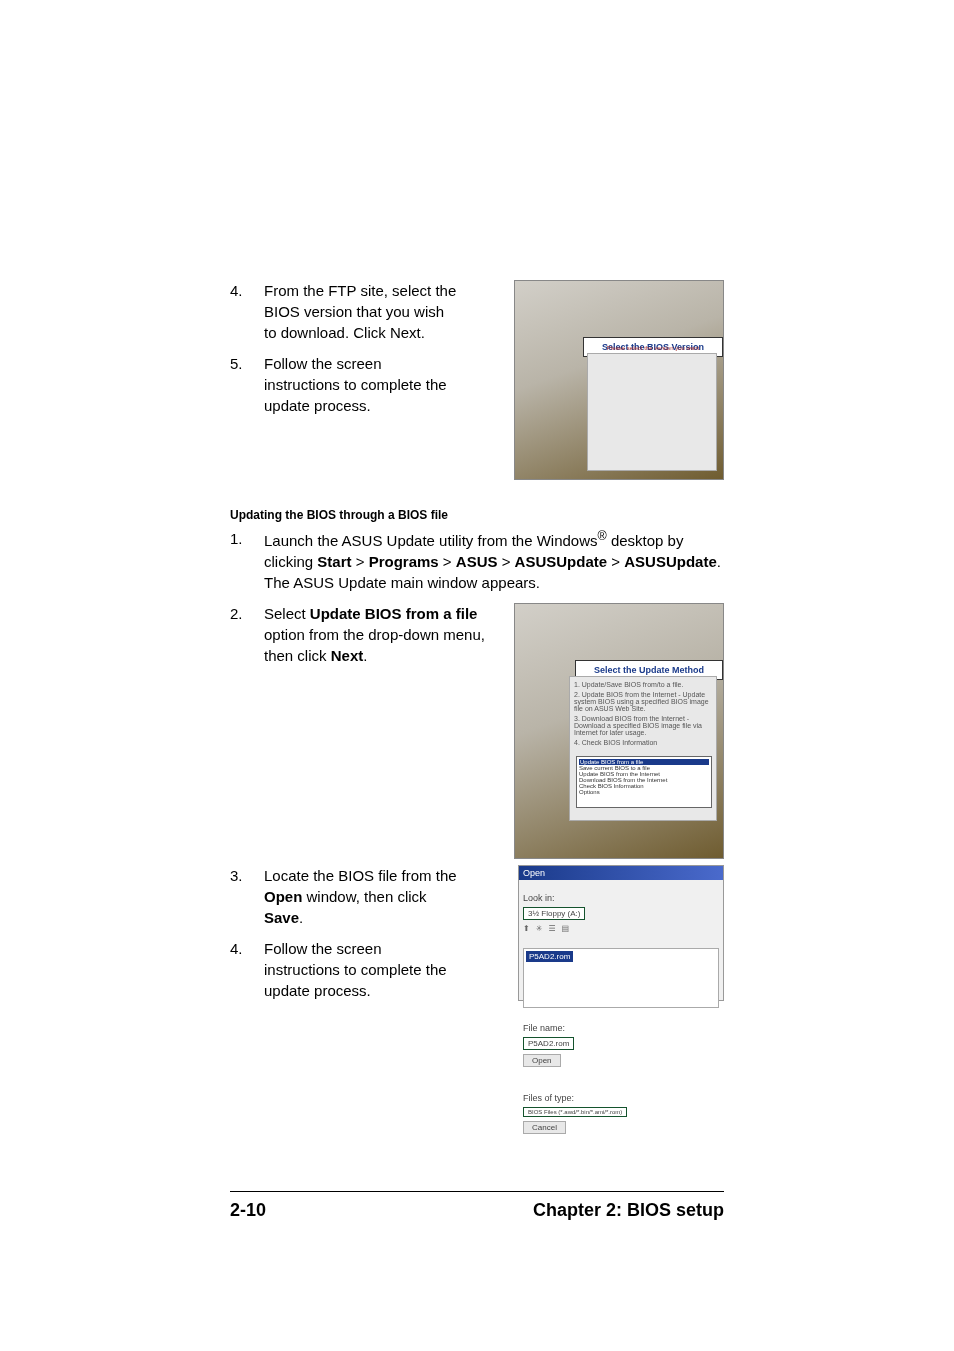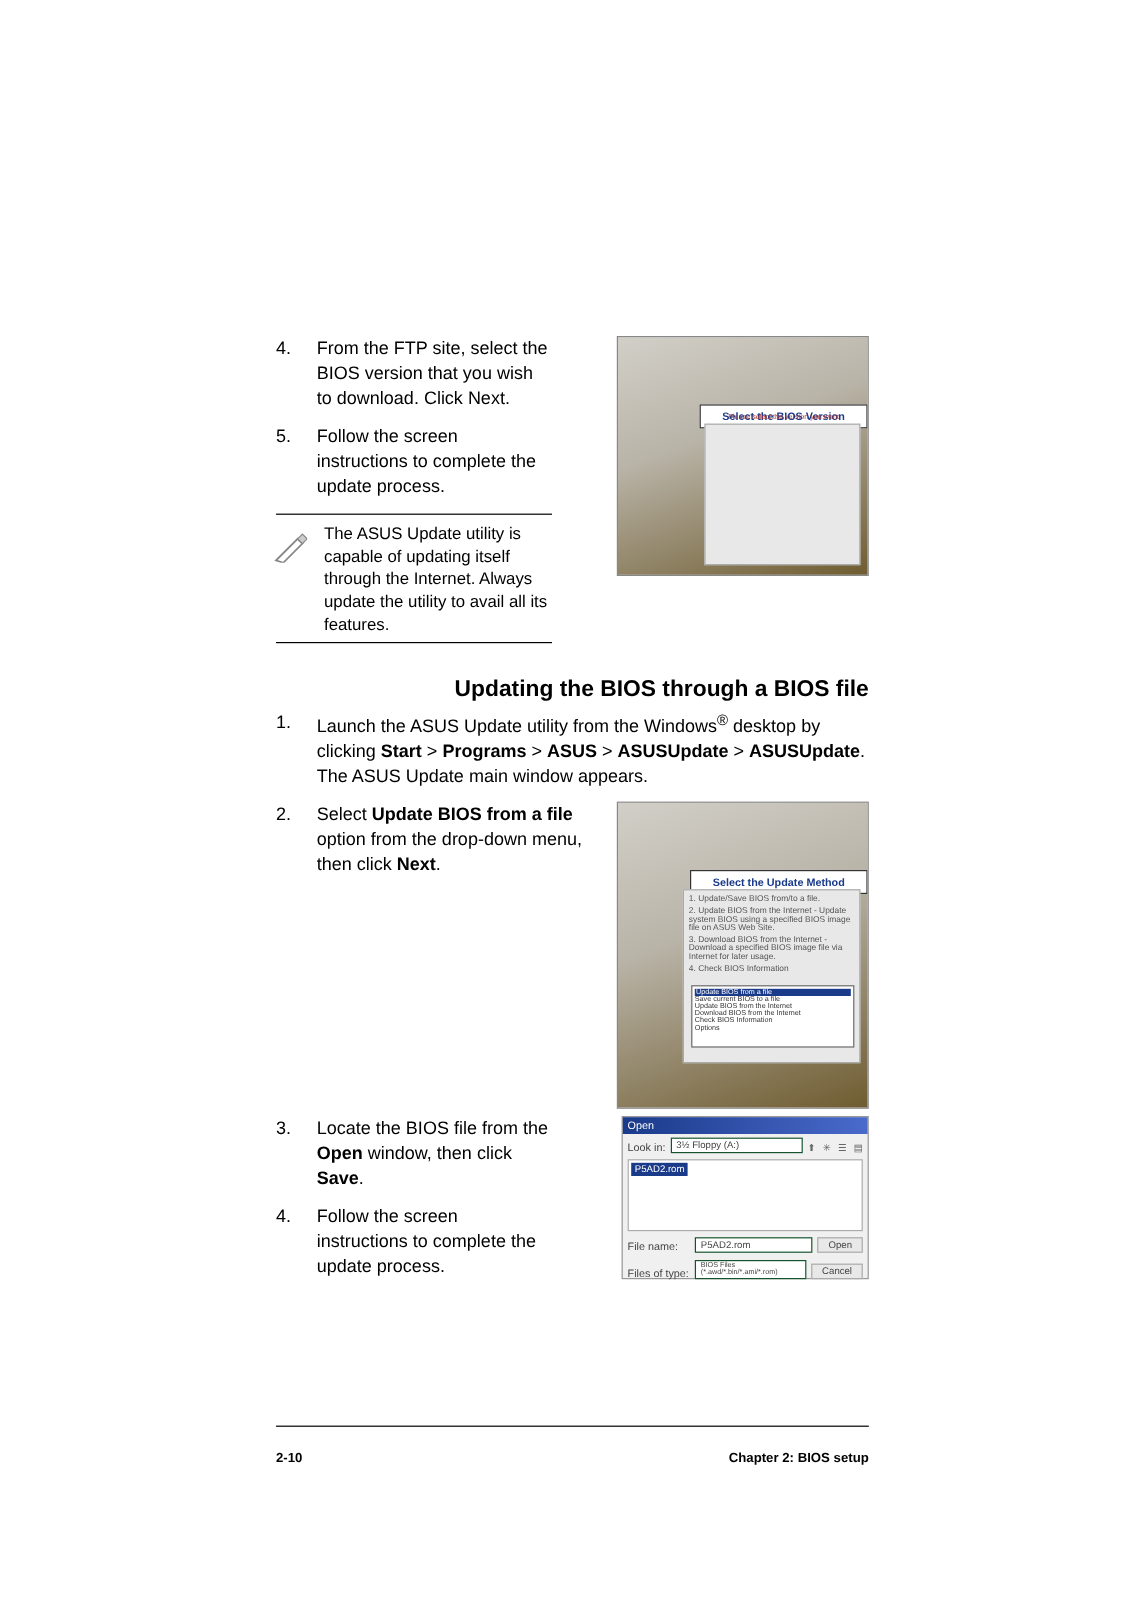"The ASUS Update utility is" div.note-box { html: <div> <svg> <path></path> <path></path> </svg> <span>The ASUS Update utility is capable of updating itself through the Internet. Always update the utility to avail all its features.</span> </div> -> none }
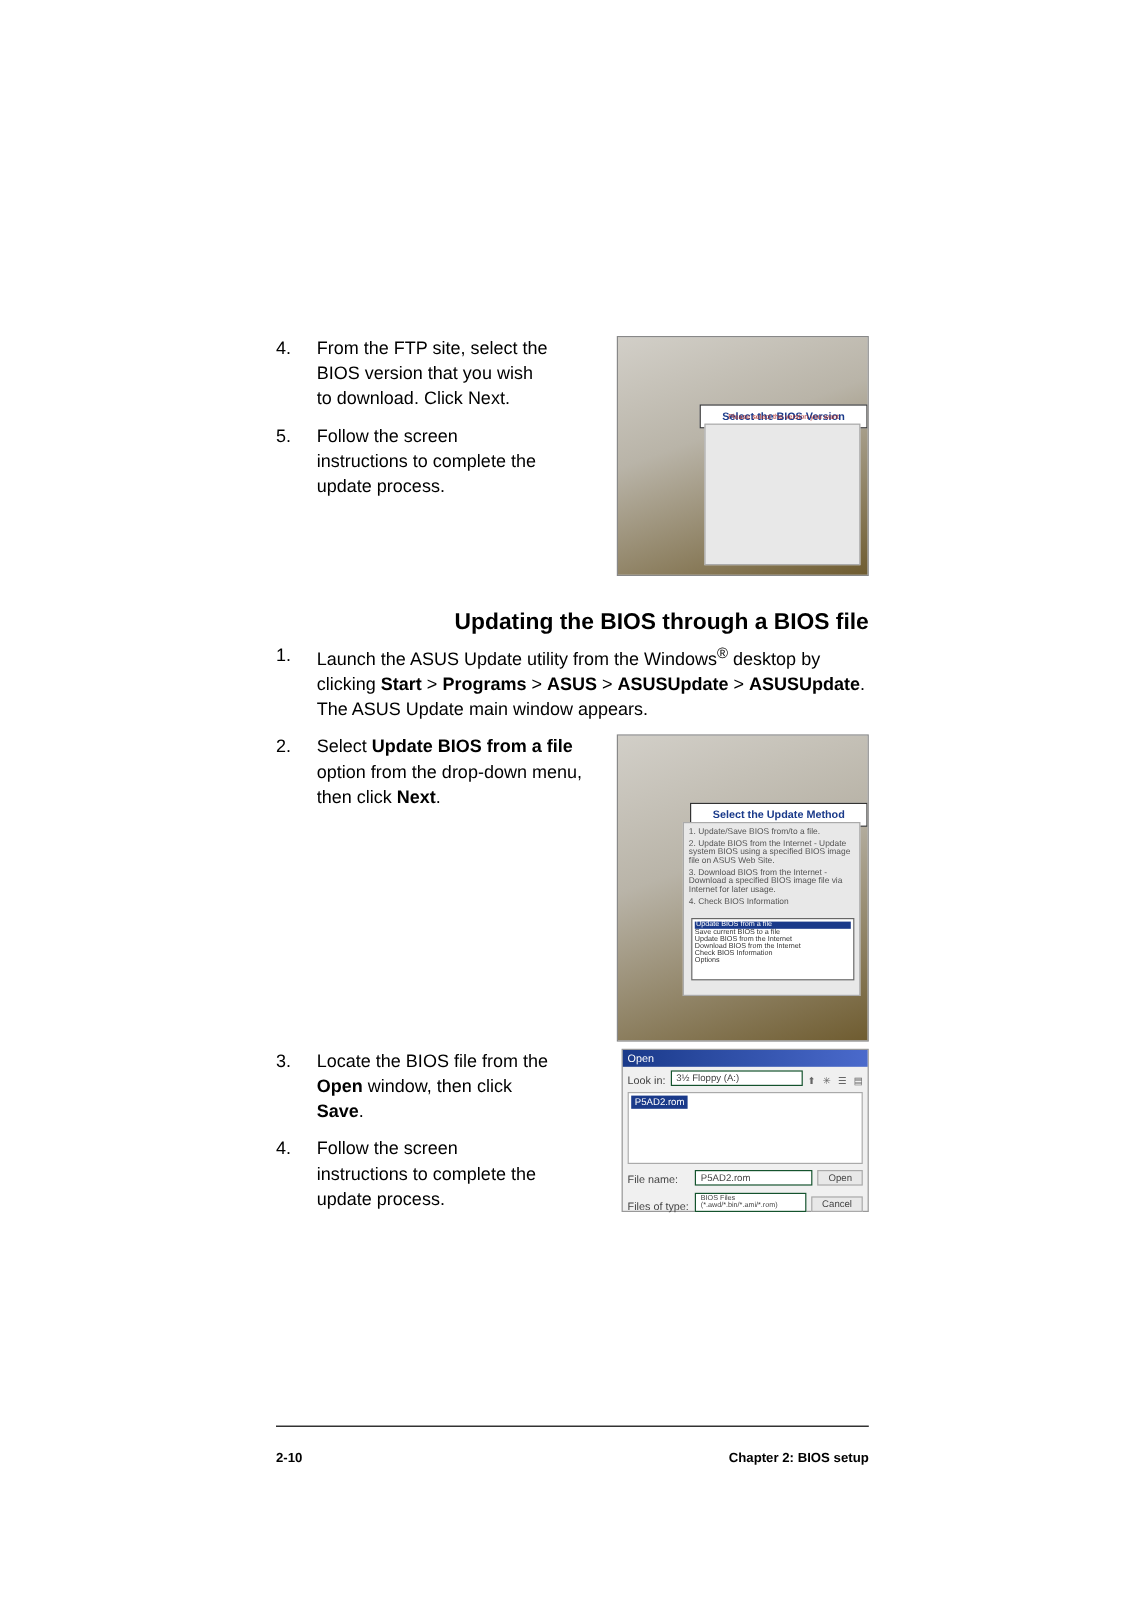"Updating the BIOS through a" .heading { font-size: 19px -> 12px; text-align: right -> none }
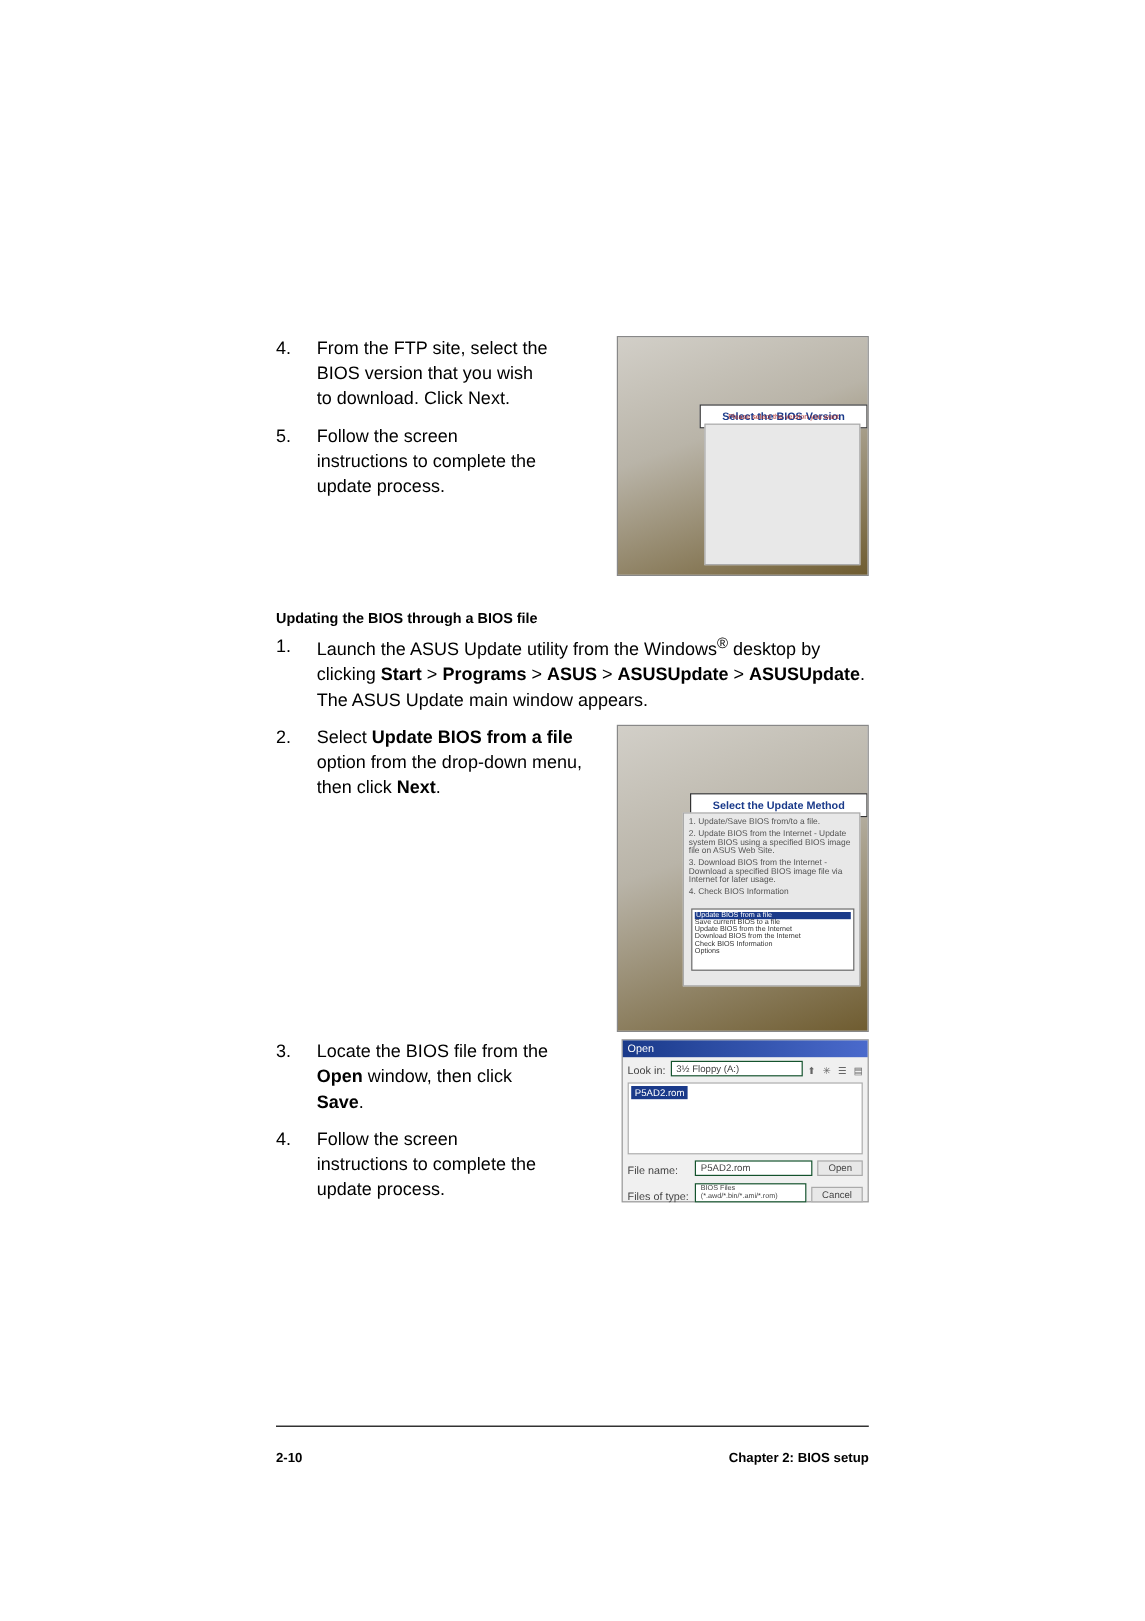"Look in:" .fd-row { align-items: flex-end -> flex-start; flex-direction: none -> column; padding: 3px 4px -> 13px 4px }
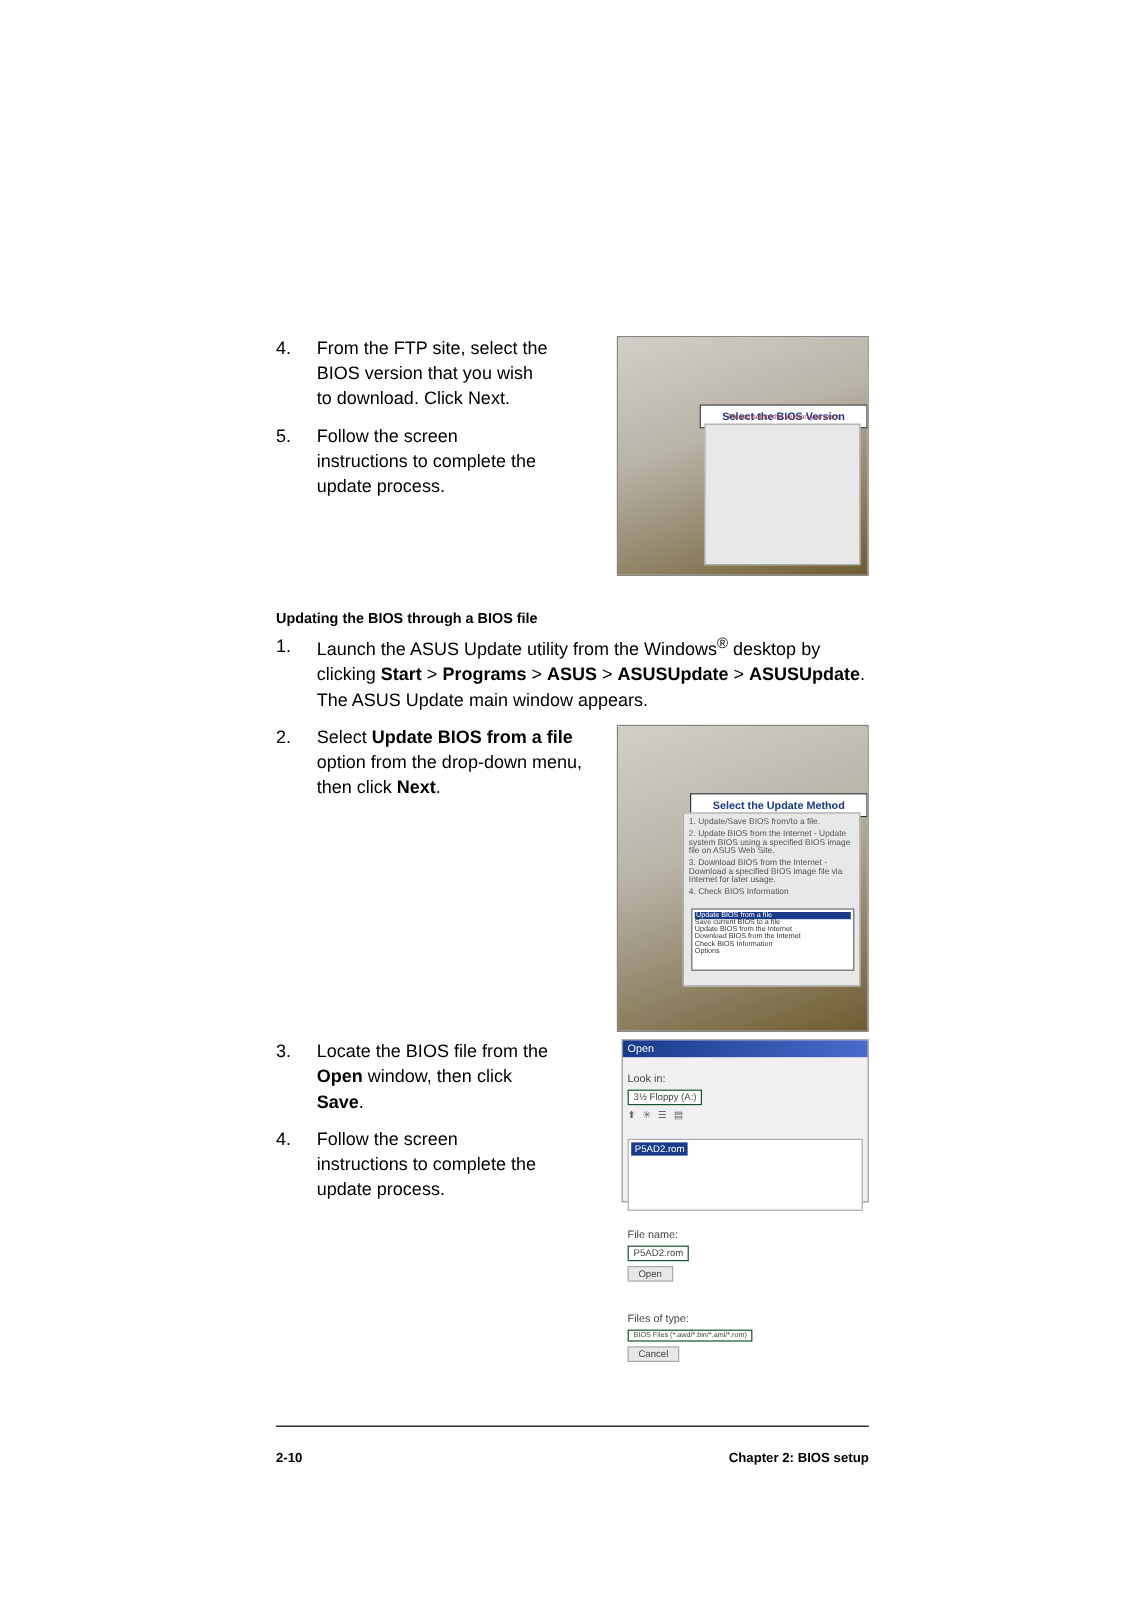"2-10" .footer { font-size: 11px -> 18px; padding-top: 20px -> 8px }
